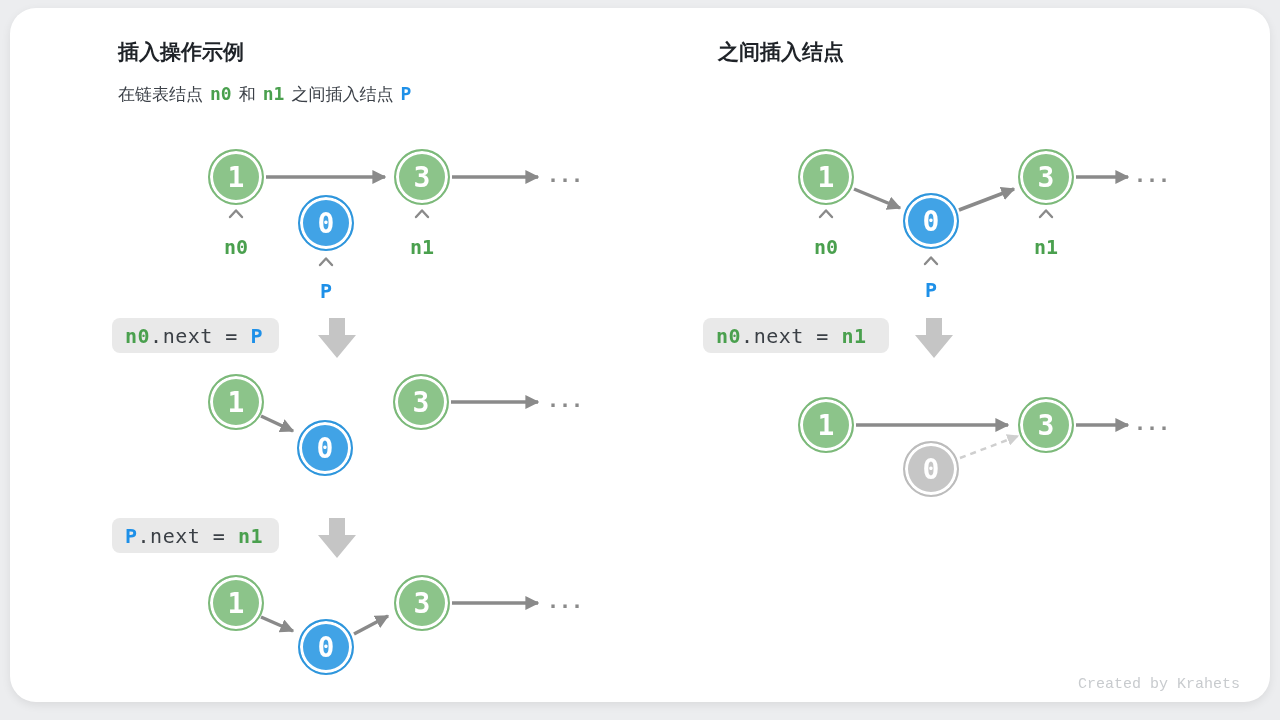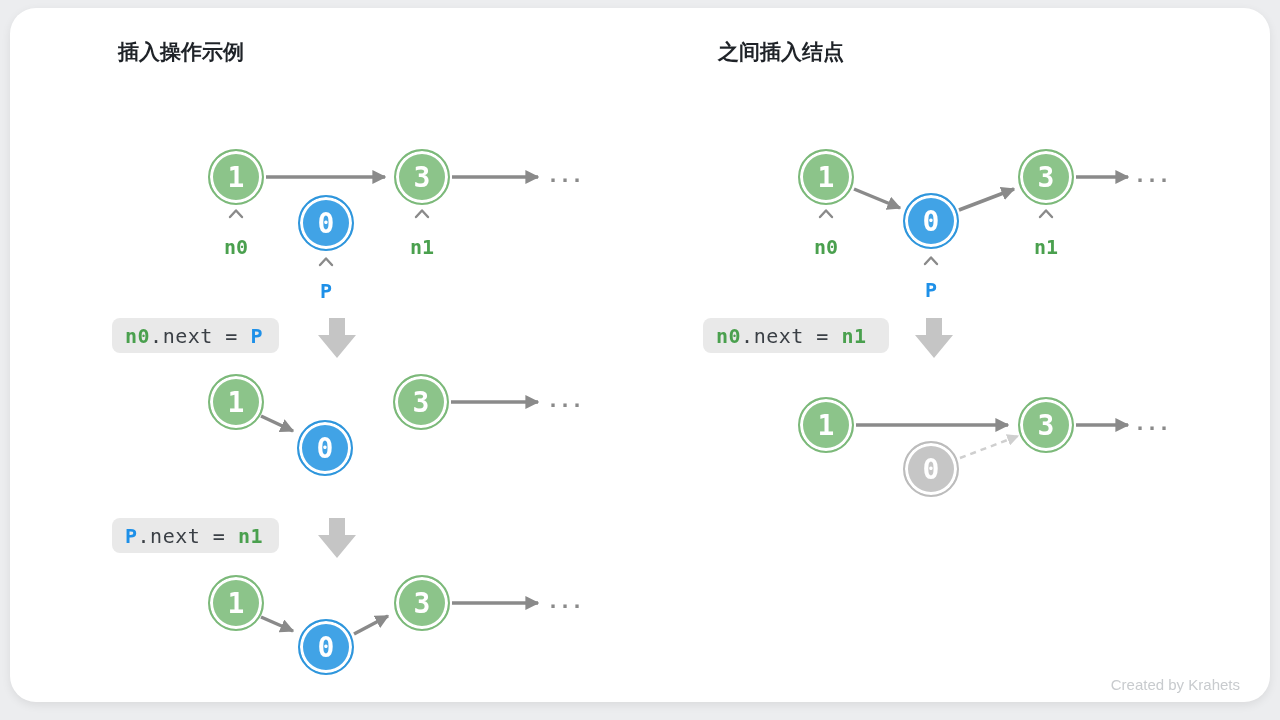"在链表结点 n0 和 n1 之间插入结点" div.sec-sub { html: none -> <div><span>在链表结点</span><span>n0</span><span>和</span><span>n1</span><span>之间插入结点</span><span>P</span></div> }
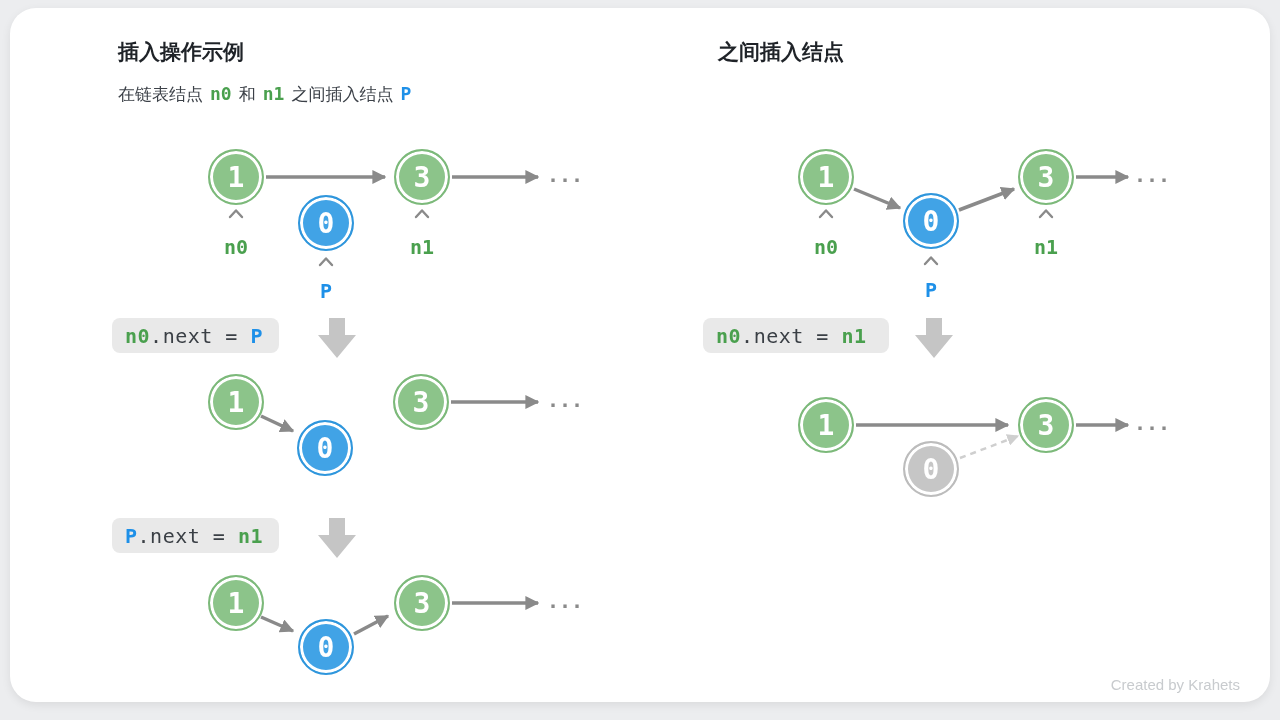"Created by Krahets" .credit { font-family: Liberation Sans, sans-serif -> Liberation Mono, monospace }
